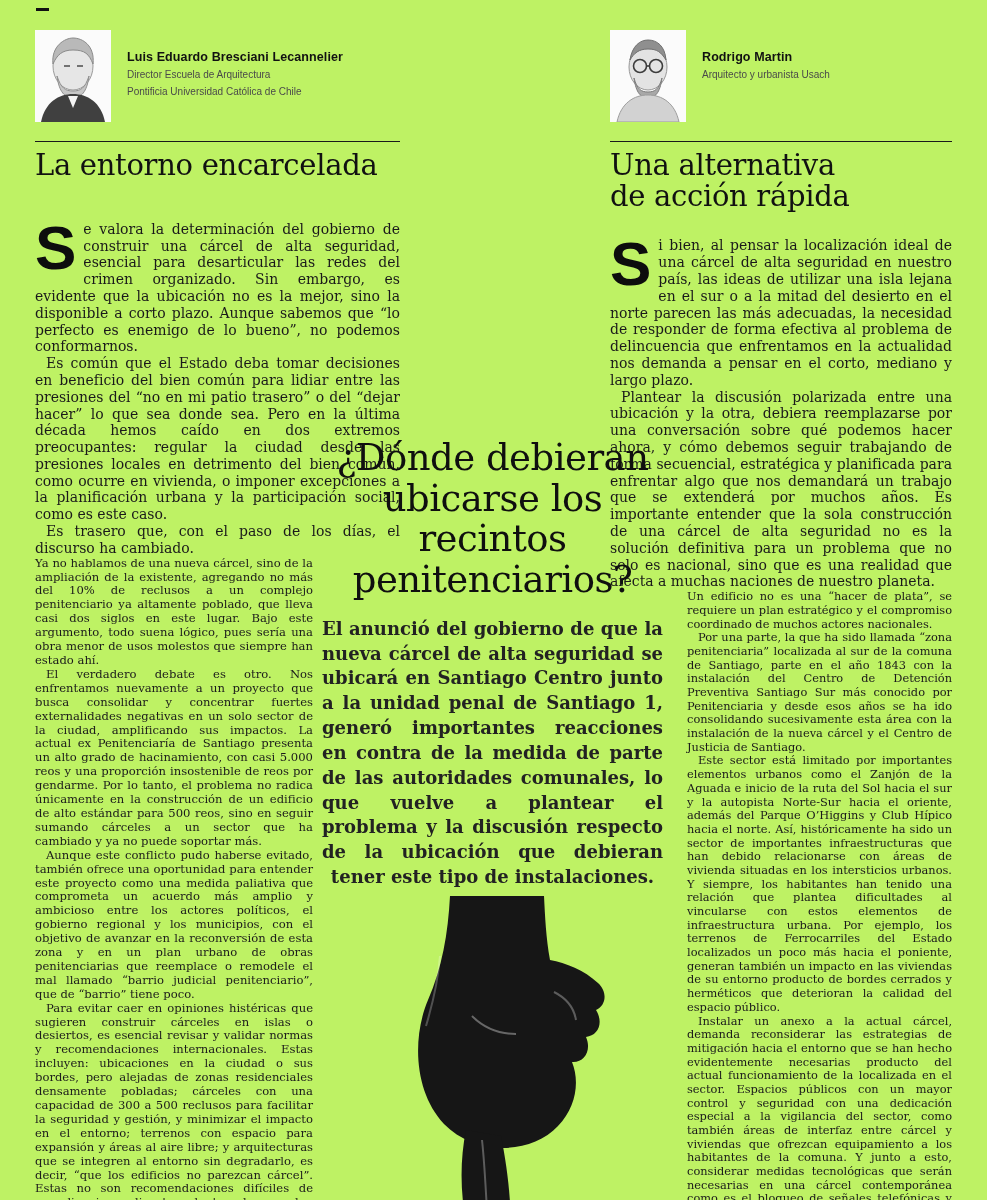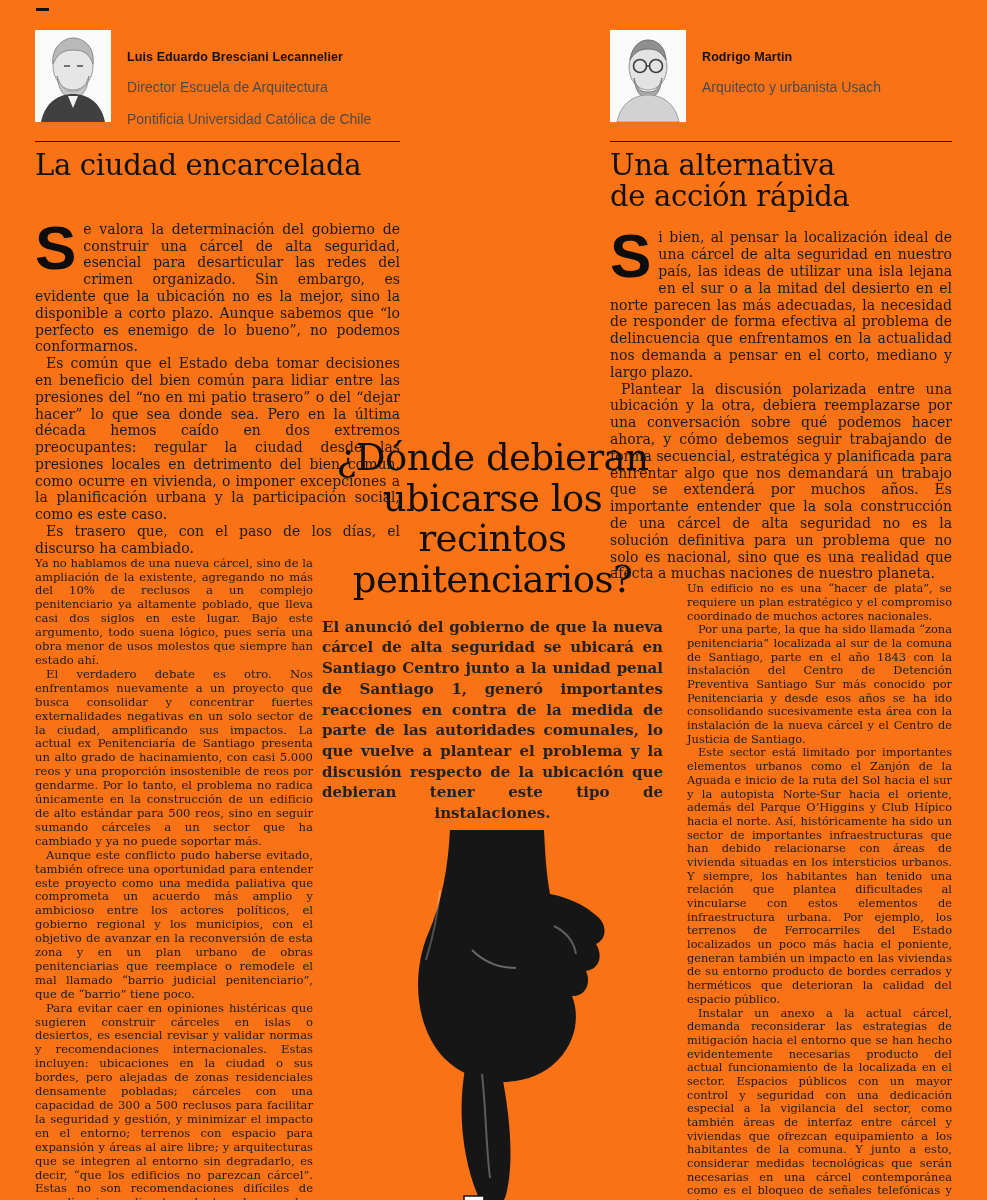"Luis Eduardo Bresciani Lecannelier" .page { background: #f97316 -> #bef264 }
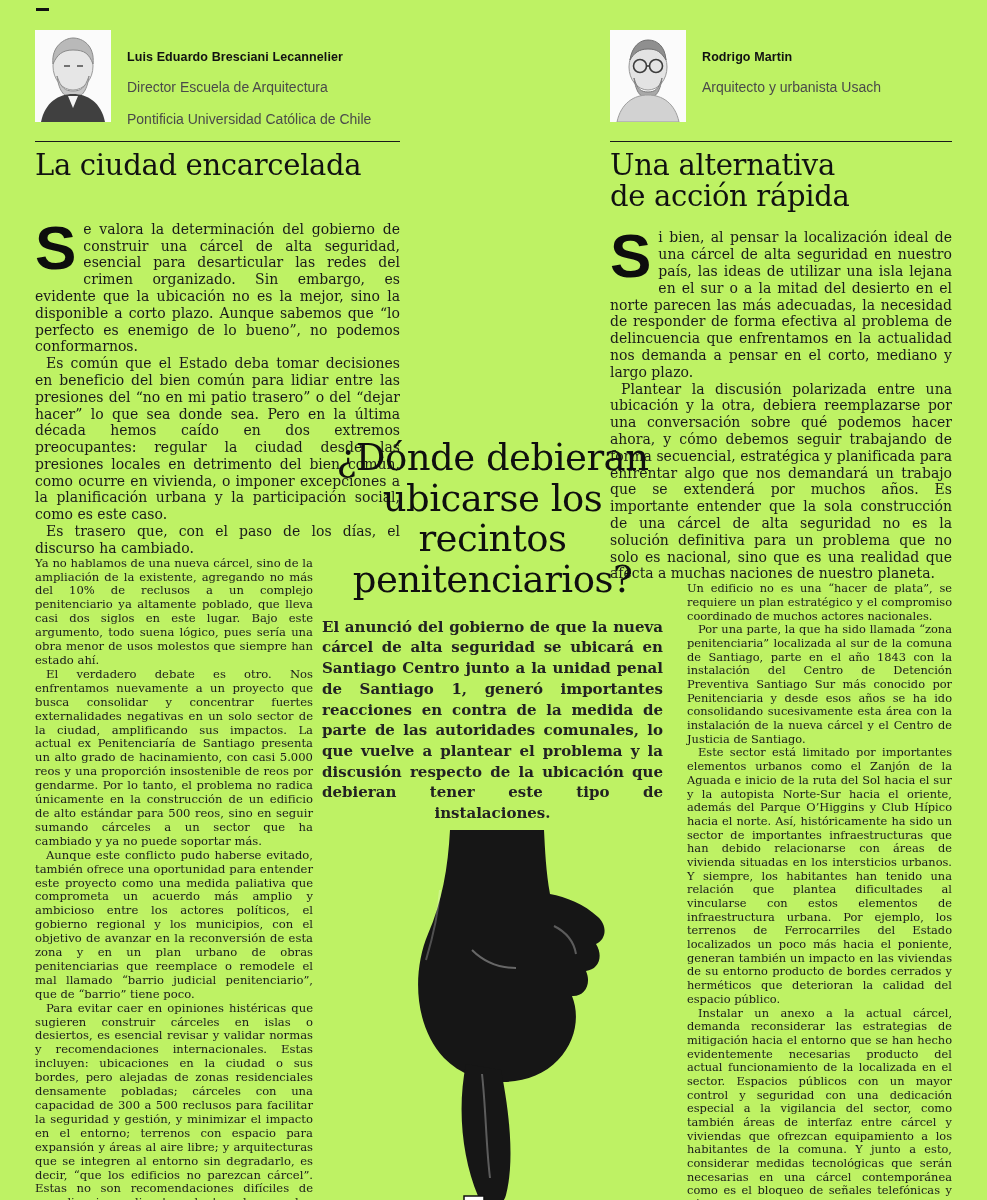"Director Escuela de Arquitectura" .author-role { font-size: 14px -> 10px; margin-top: 14px -> 4px }
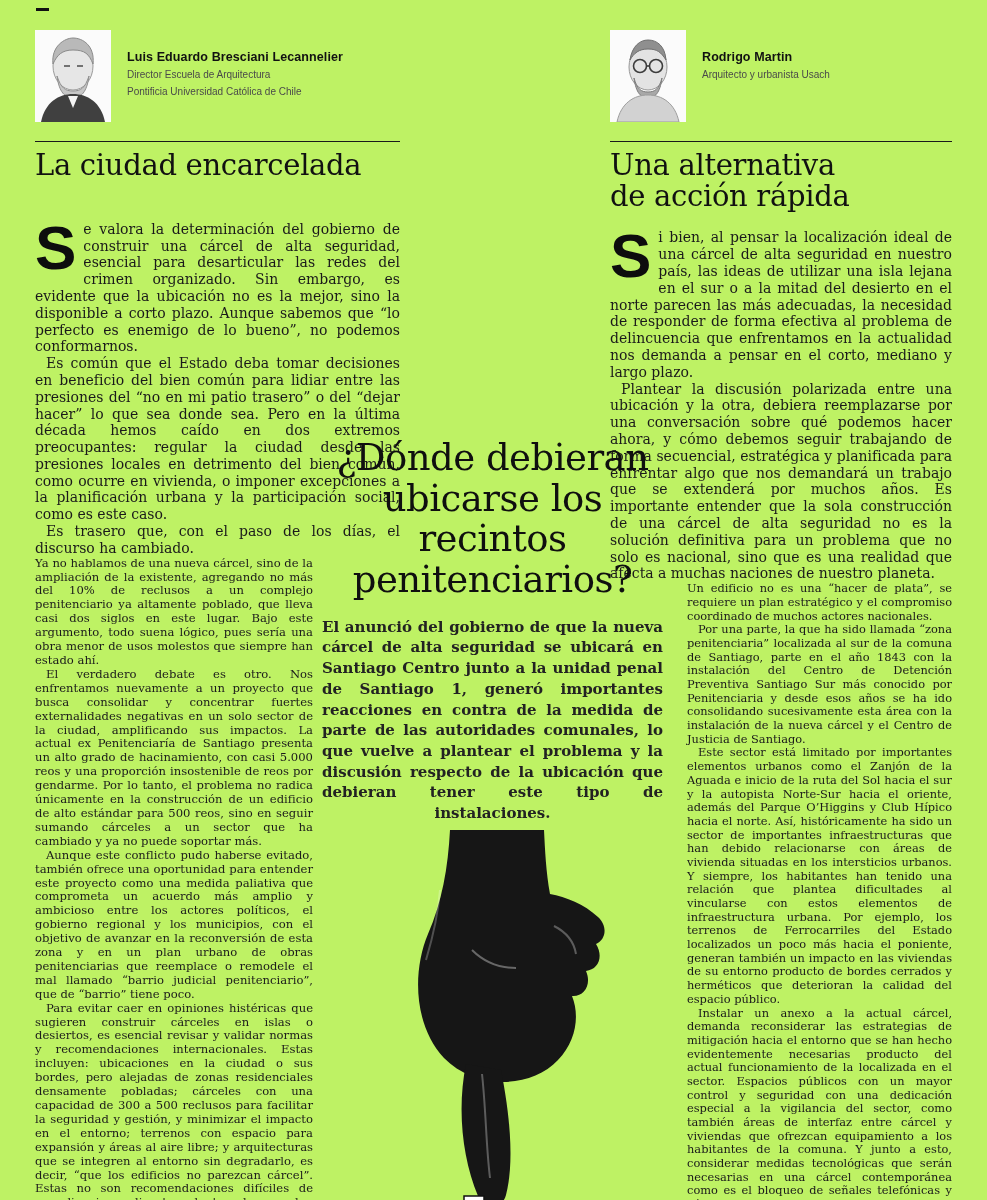"La ciudad encarcelada" h1.article-title { text: ciudad -> entorno }
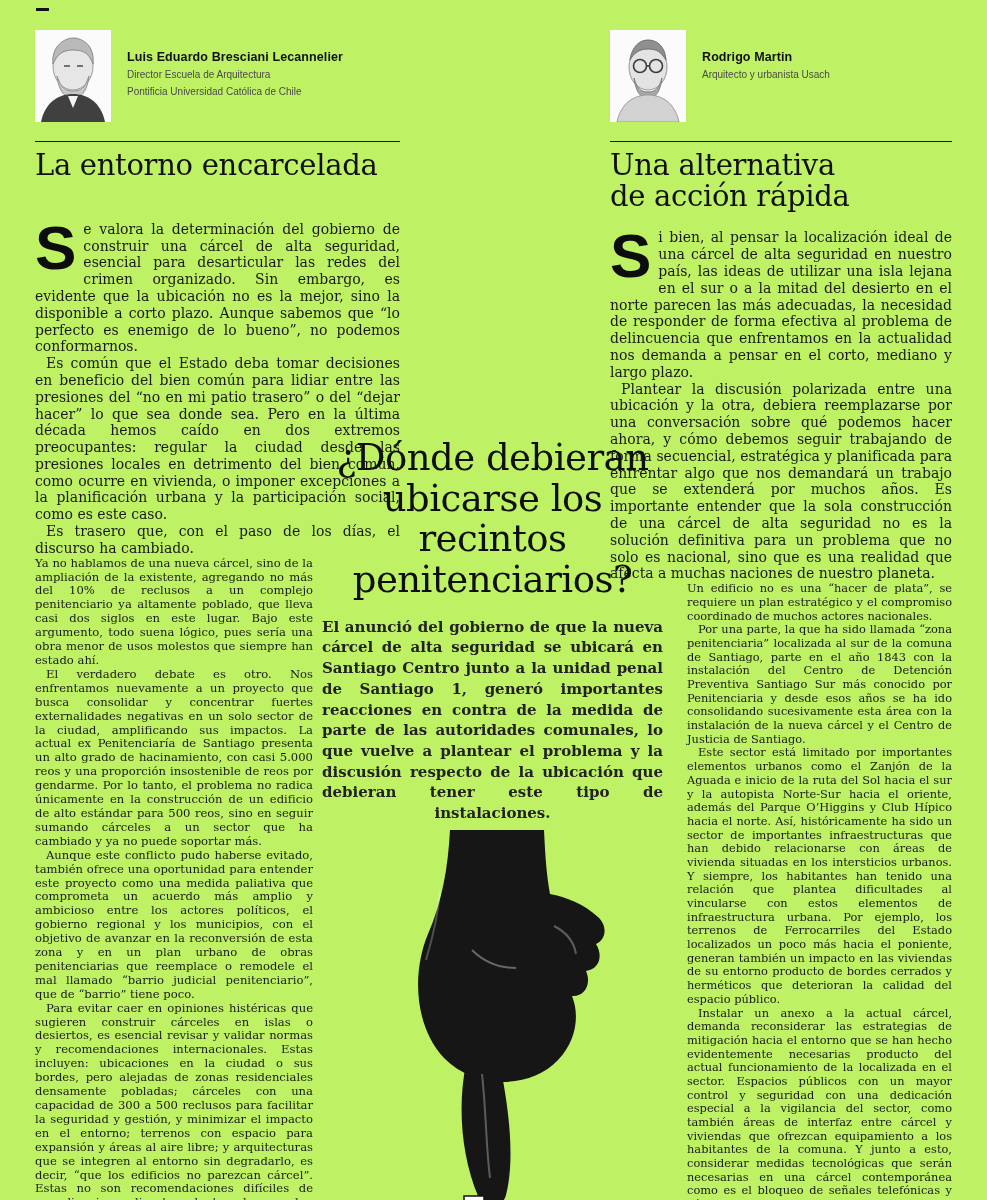"Una alternativa" .article-right .article-title { margin-bottom: 18px -> 26px }
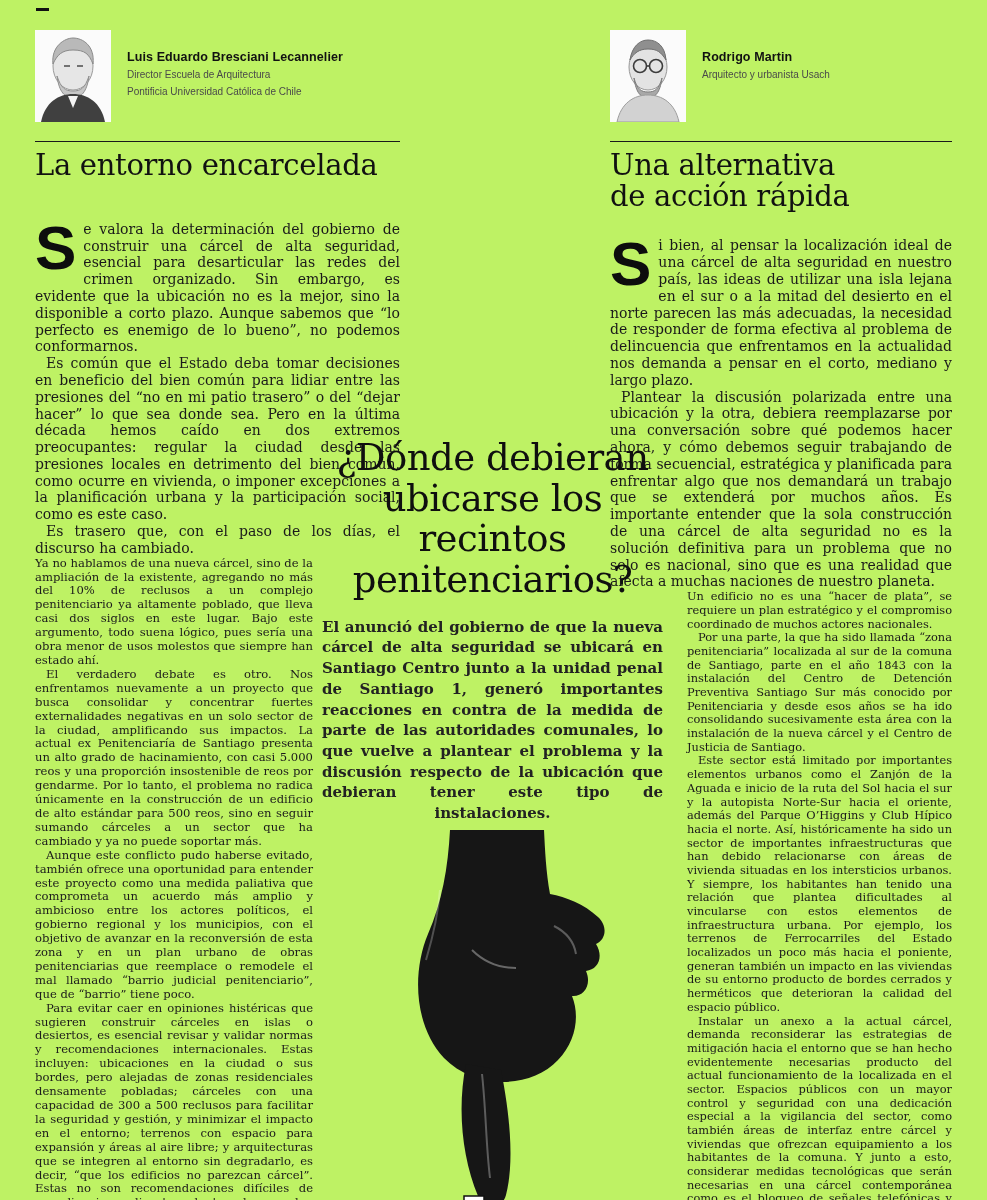"El anunció del gobierno de" .feature-deck { font-size: 15px -> 18px }
